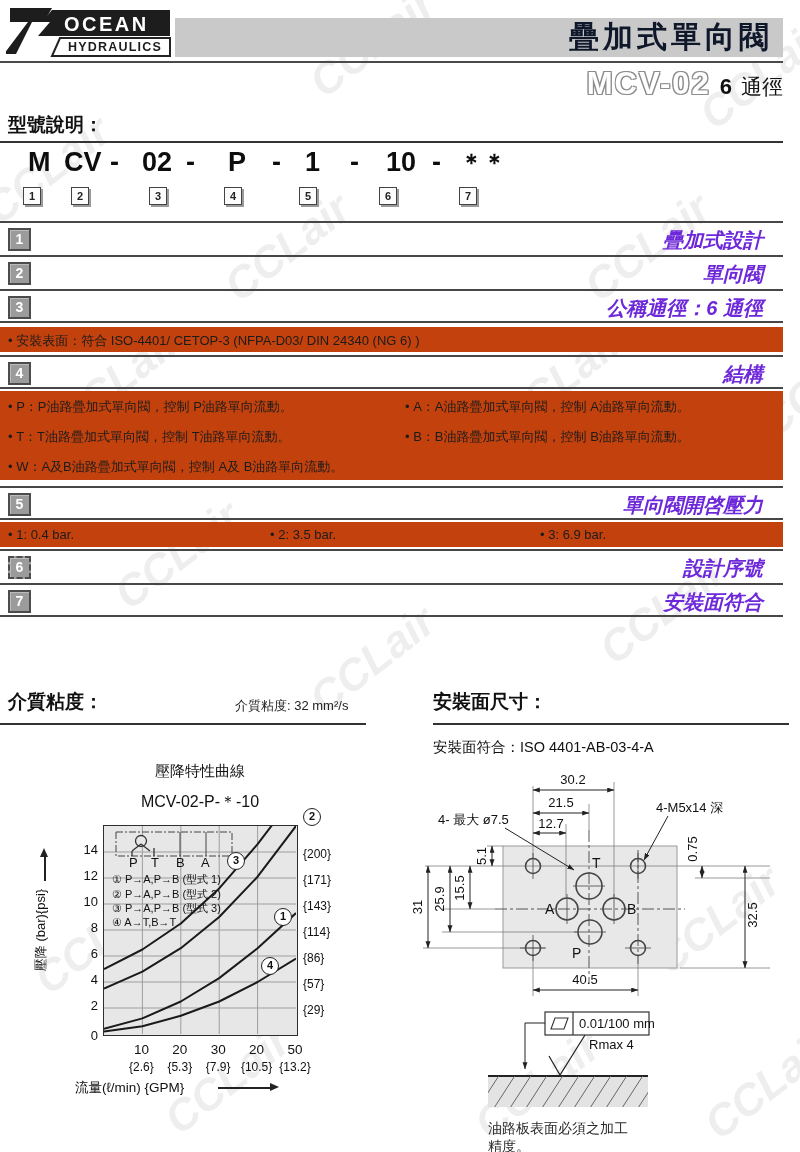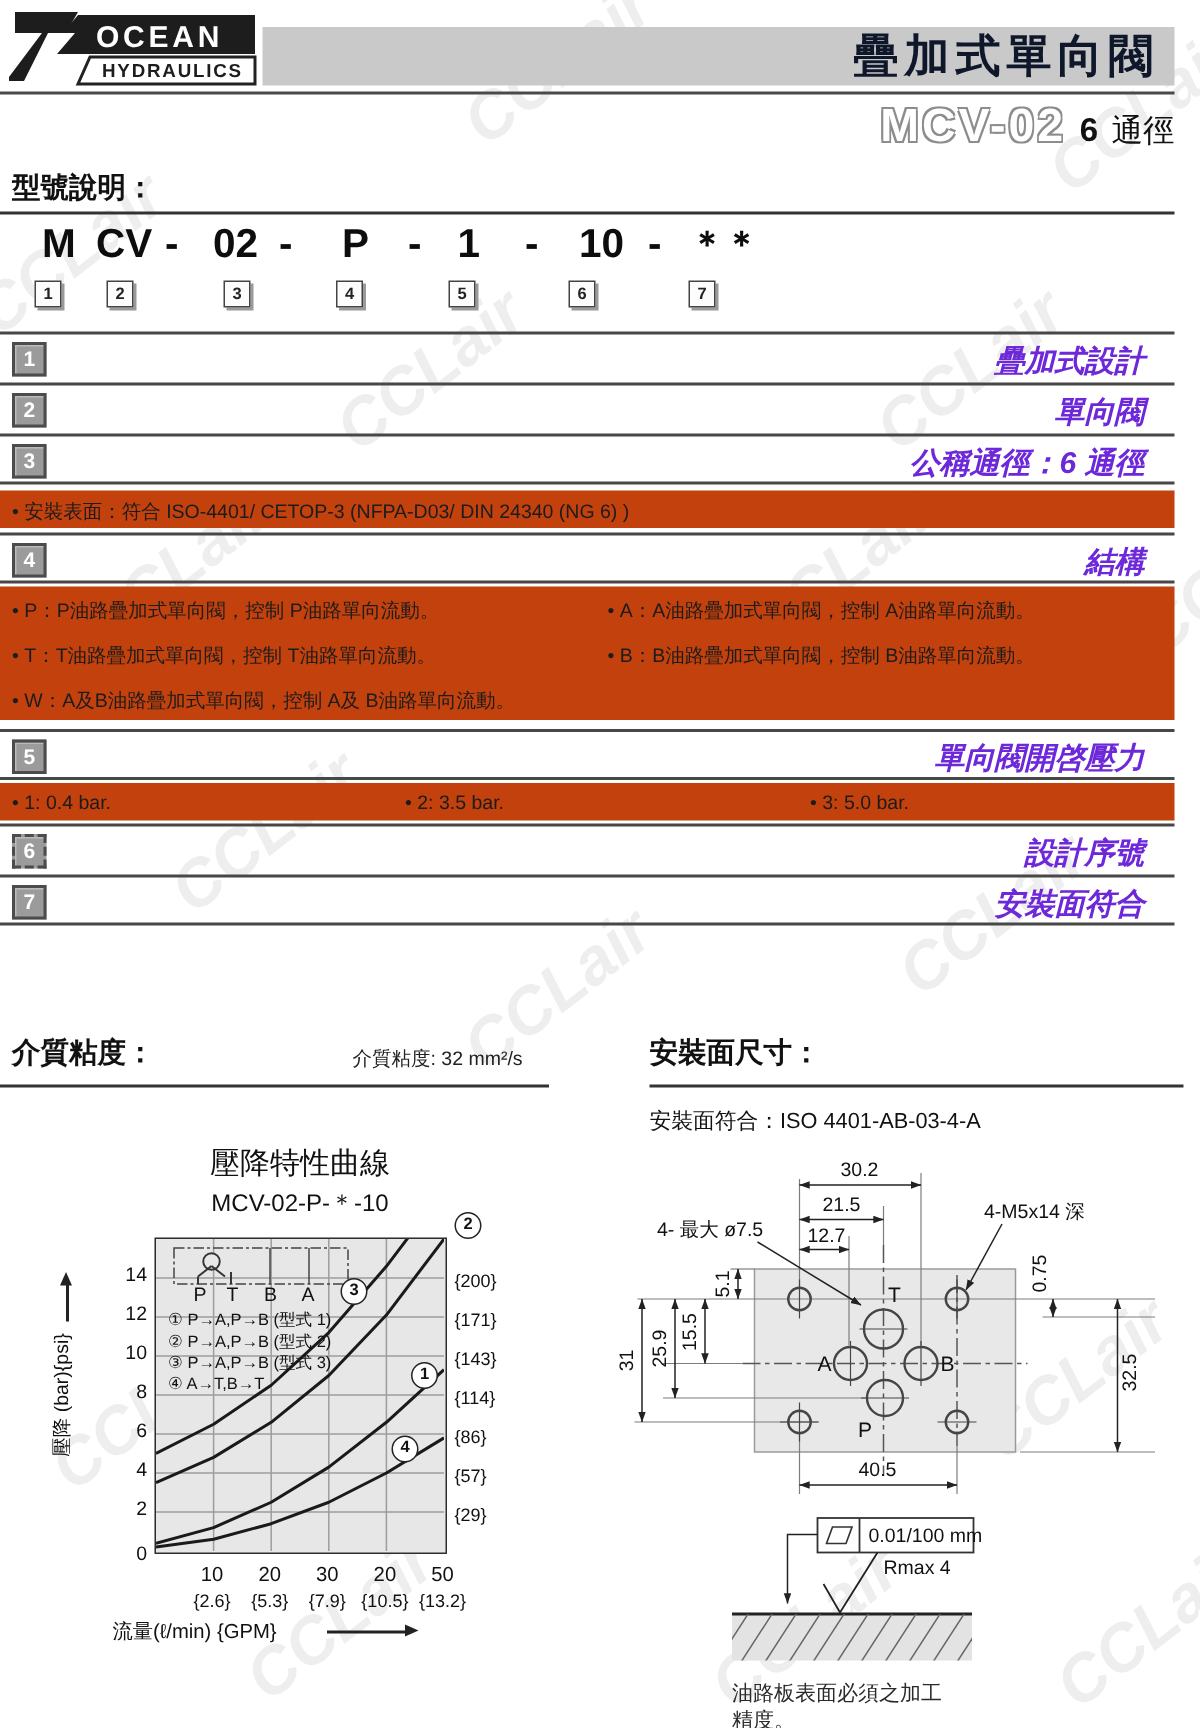"3: 5.0 bar." div.bullet { text: 5.0 -> 6.9 }
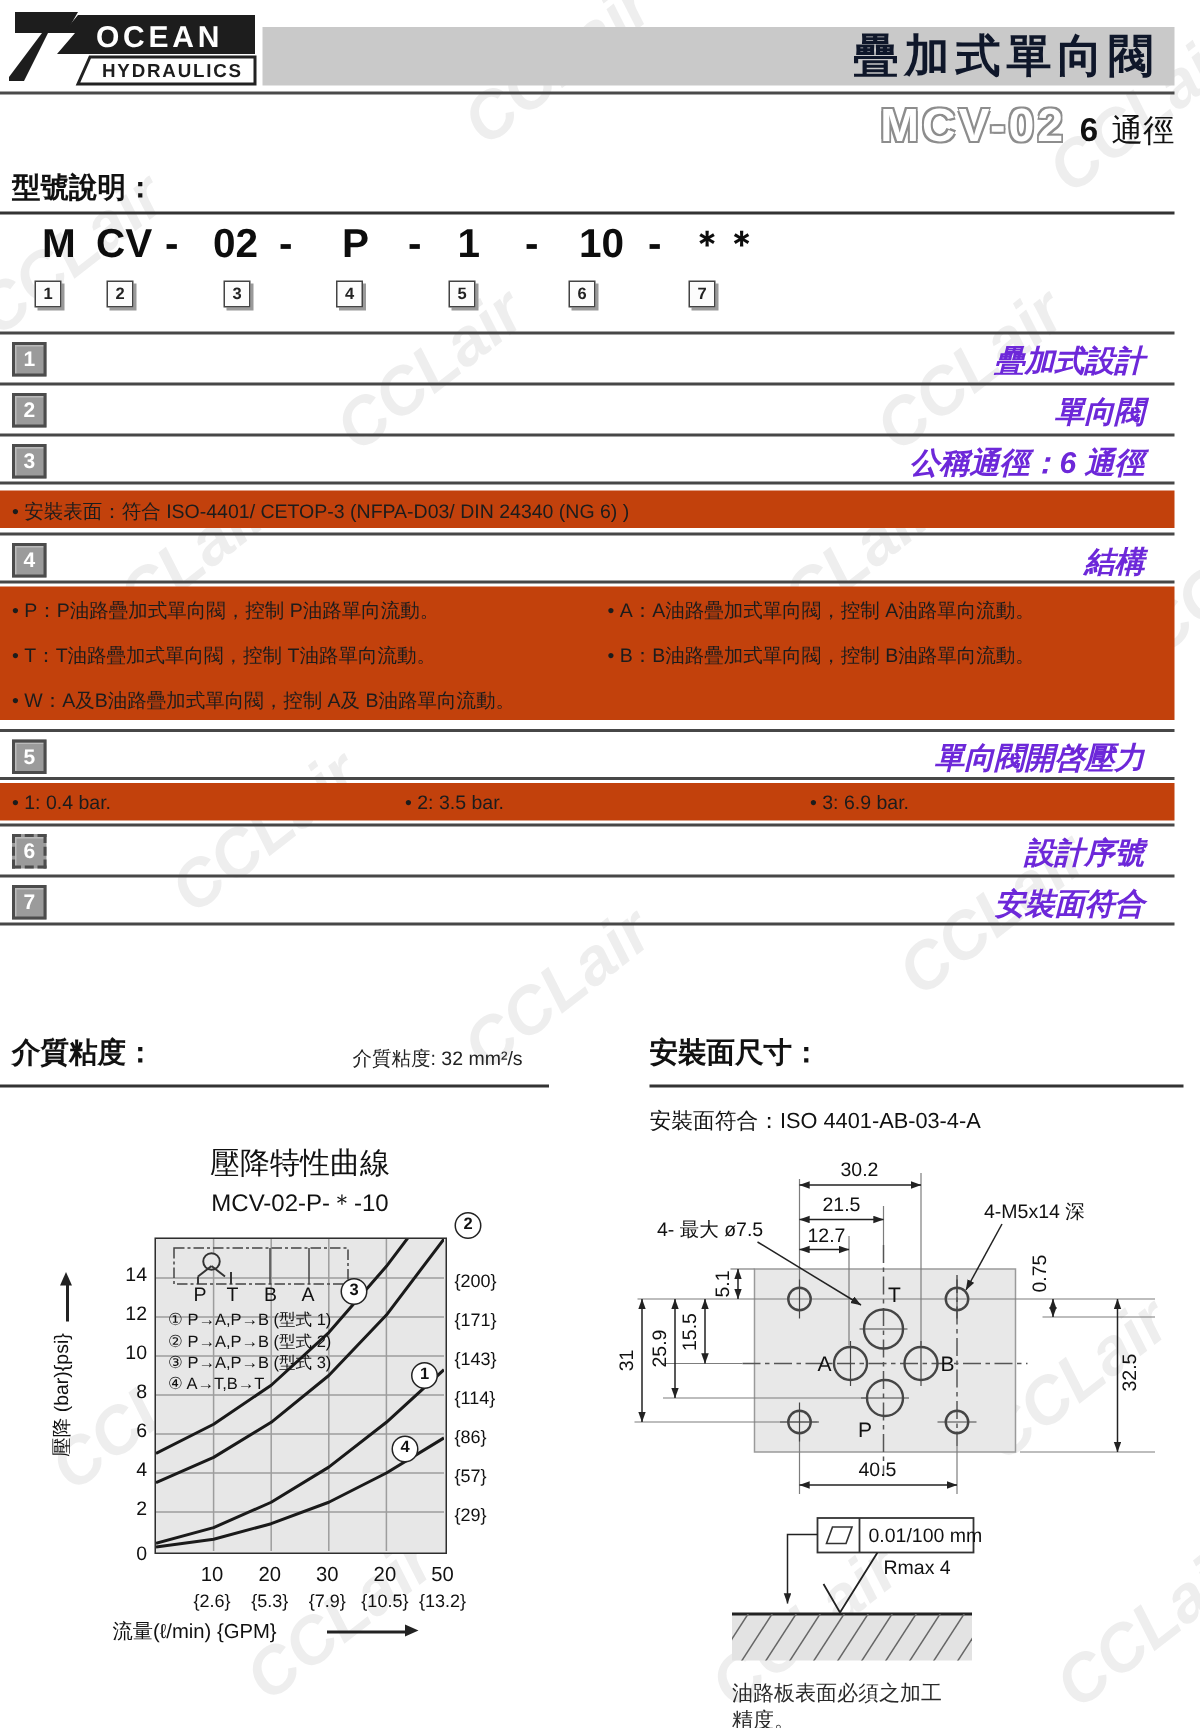"壓降特性曲線" div.abs { font-size: 20px -> 15px }
